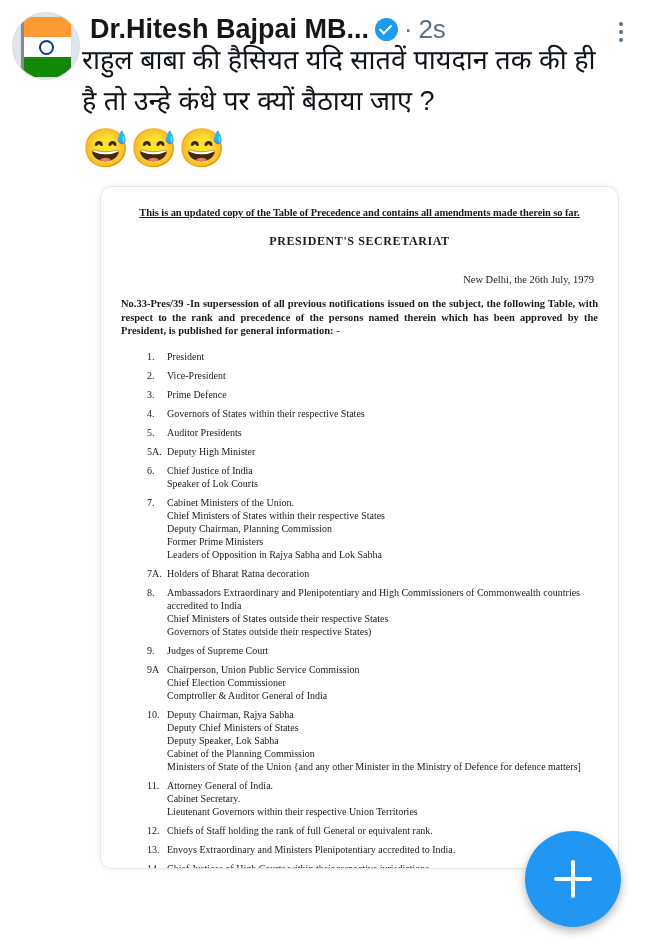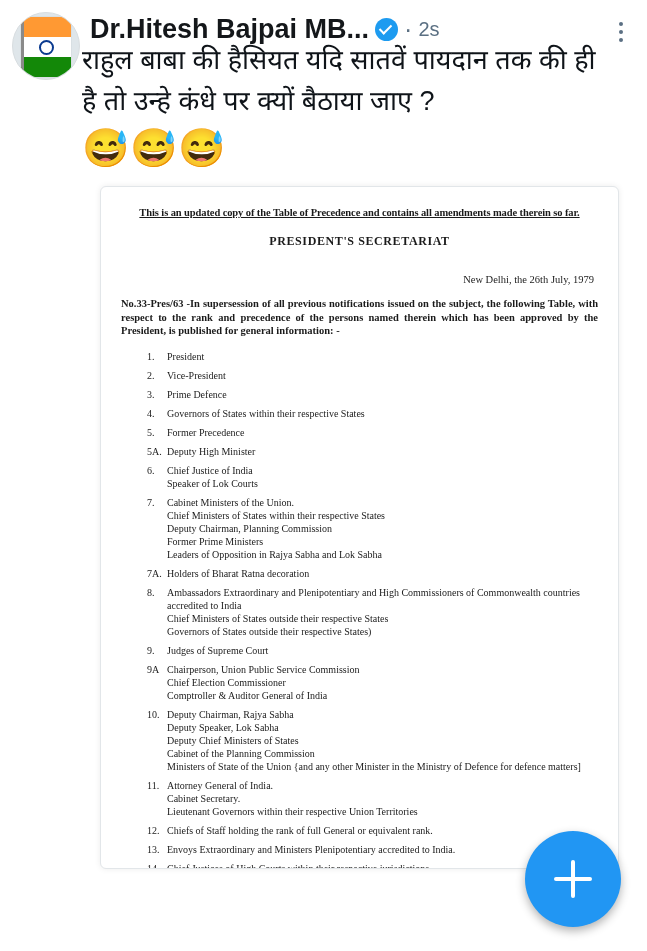"2s" .timestamp { font-size: 20px -> 26px }
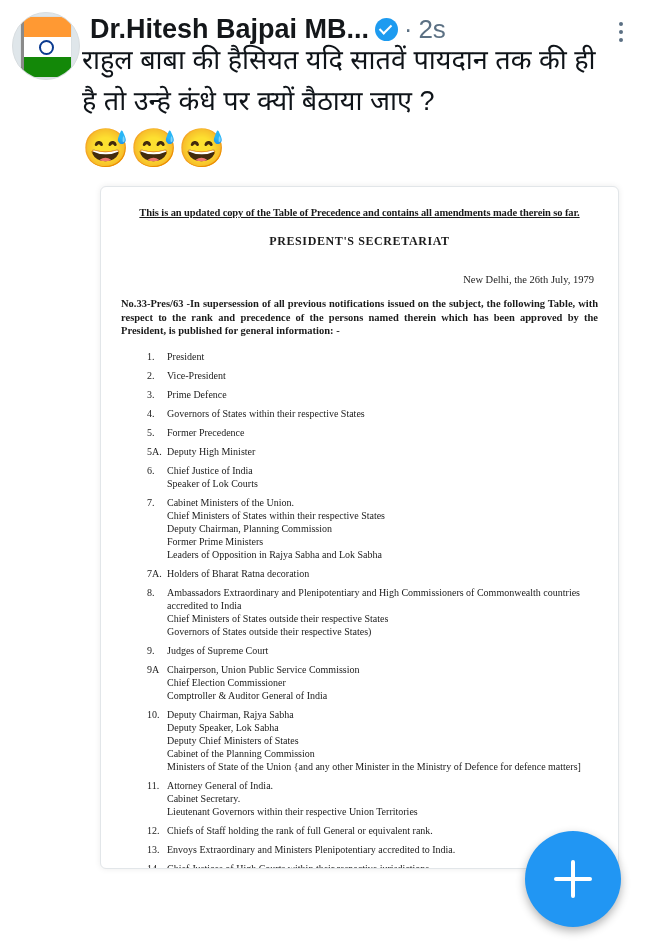"This is an updated copy" .doc-card { border-radius: 6px -> 12px }
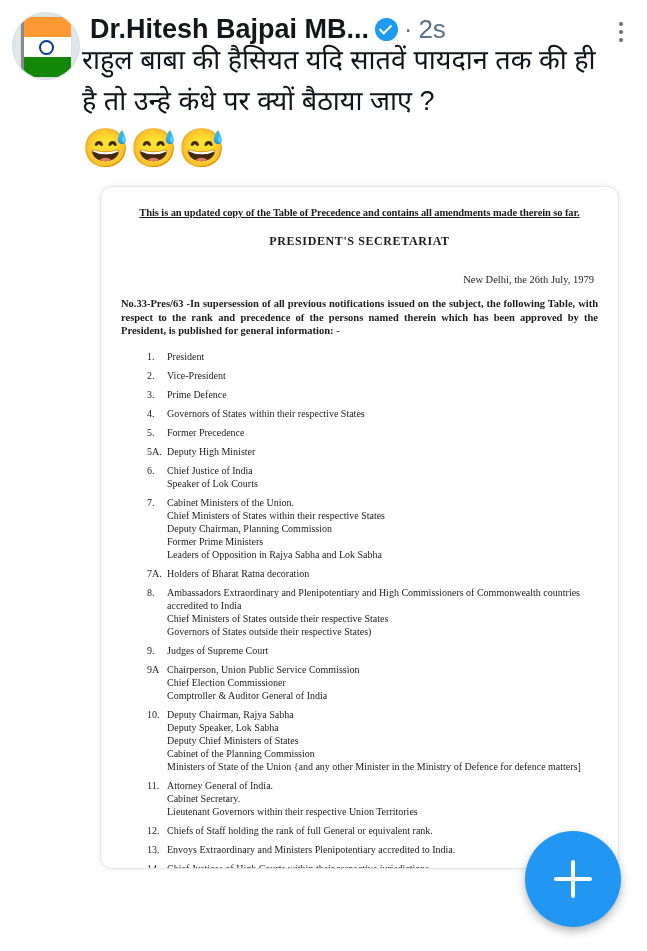"No.33-Pres/63 -In supersession of all" div.doc-para { text: No.33-Pres/63 -> No.33-Pres/39 }
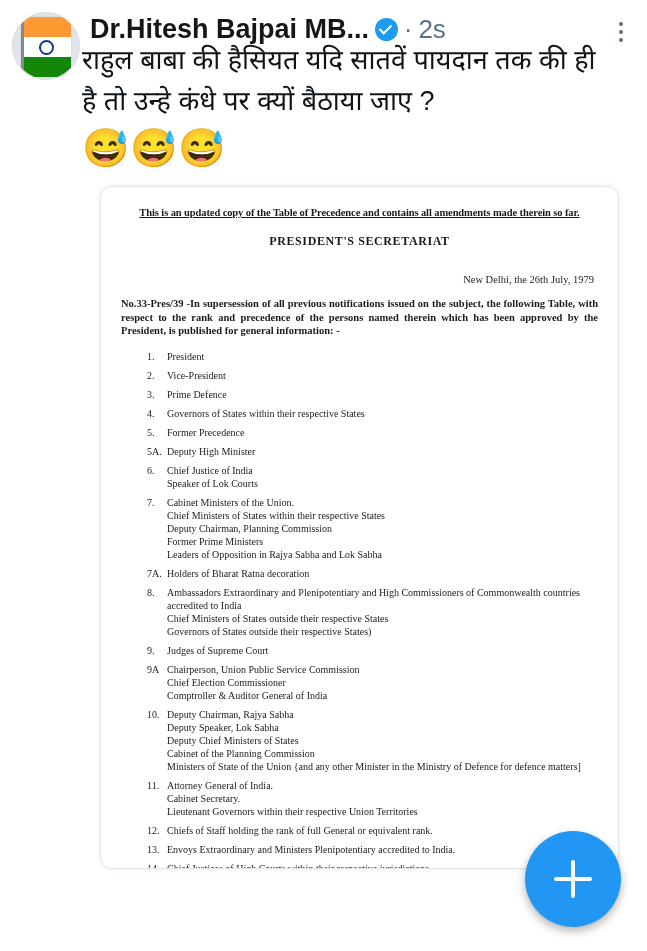"Former Precedence" span.doc-entry { text: Former Precedence -> Auditor Presidents }
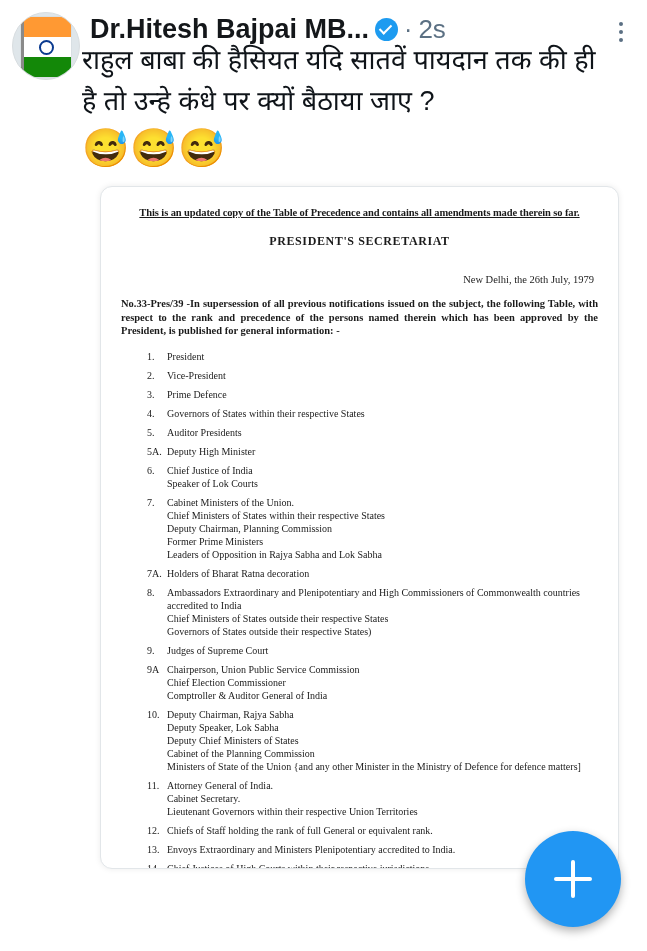"Deputy Speaker, Lok Sabha" span.doc-entry { order: before "Deputy Chief Ministers of States" -> after "Deputy Chief Ministers of States" }
